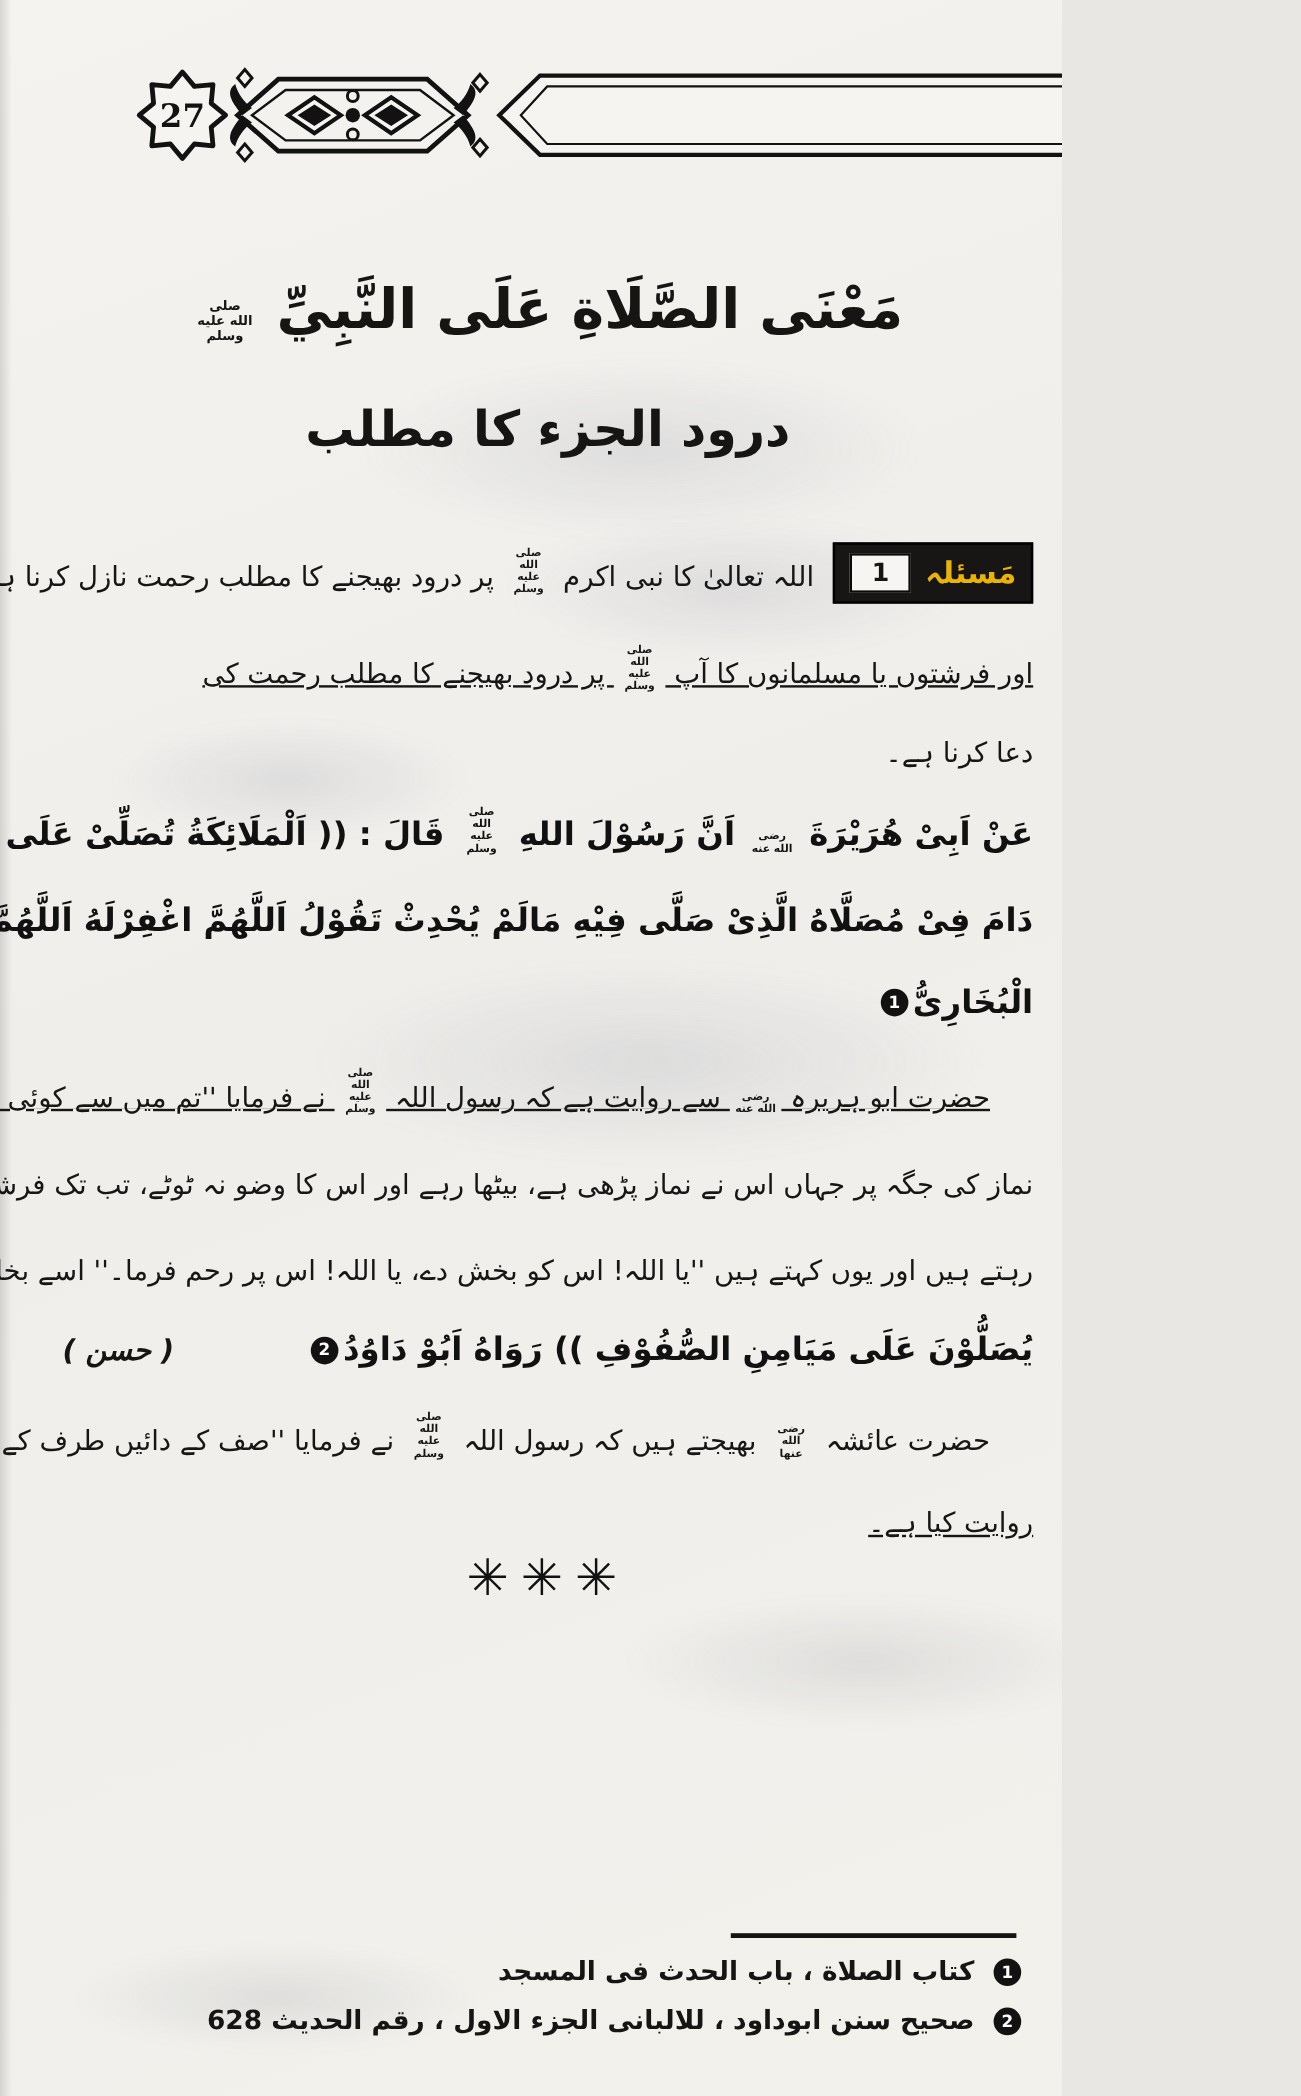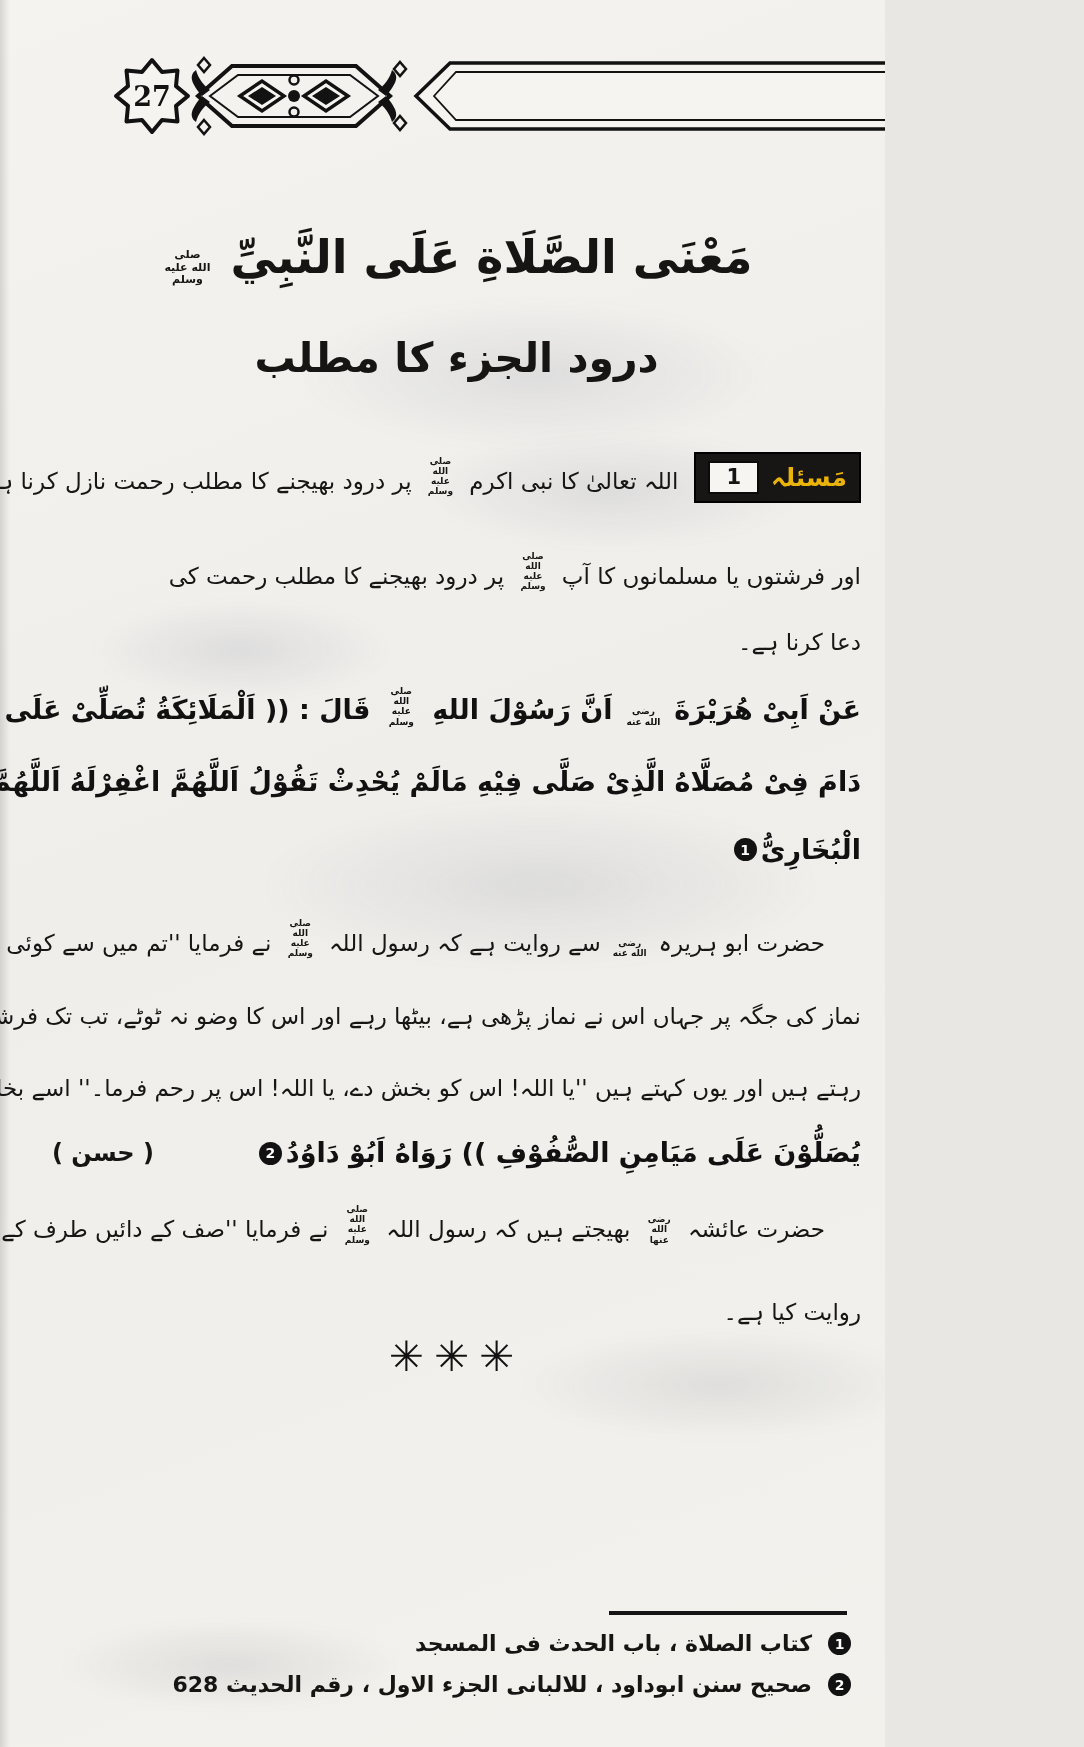"اور فرشتوں یا مسلمانوں کا" .m36 { margin-top: 48px -> 34px; text-decoration: none -> underline }
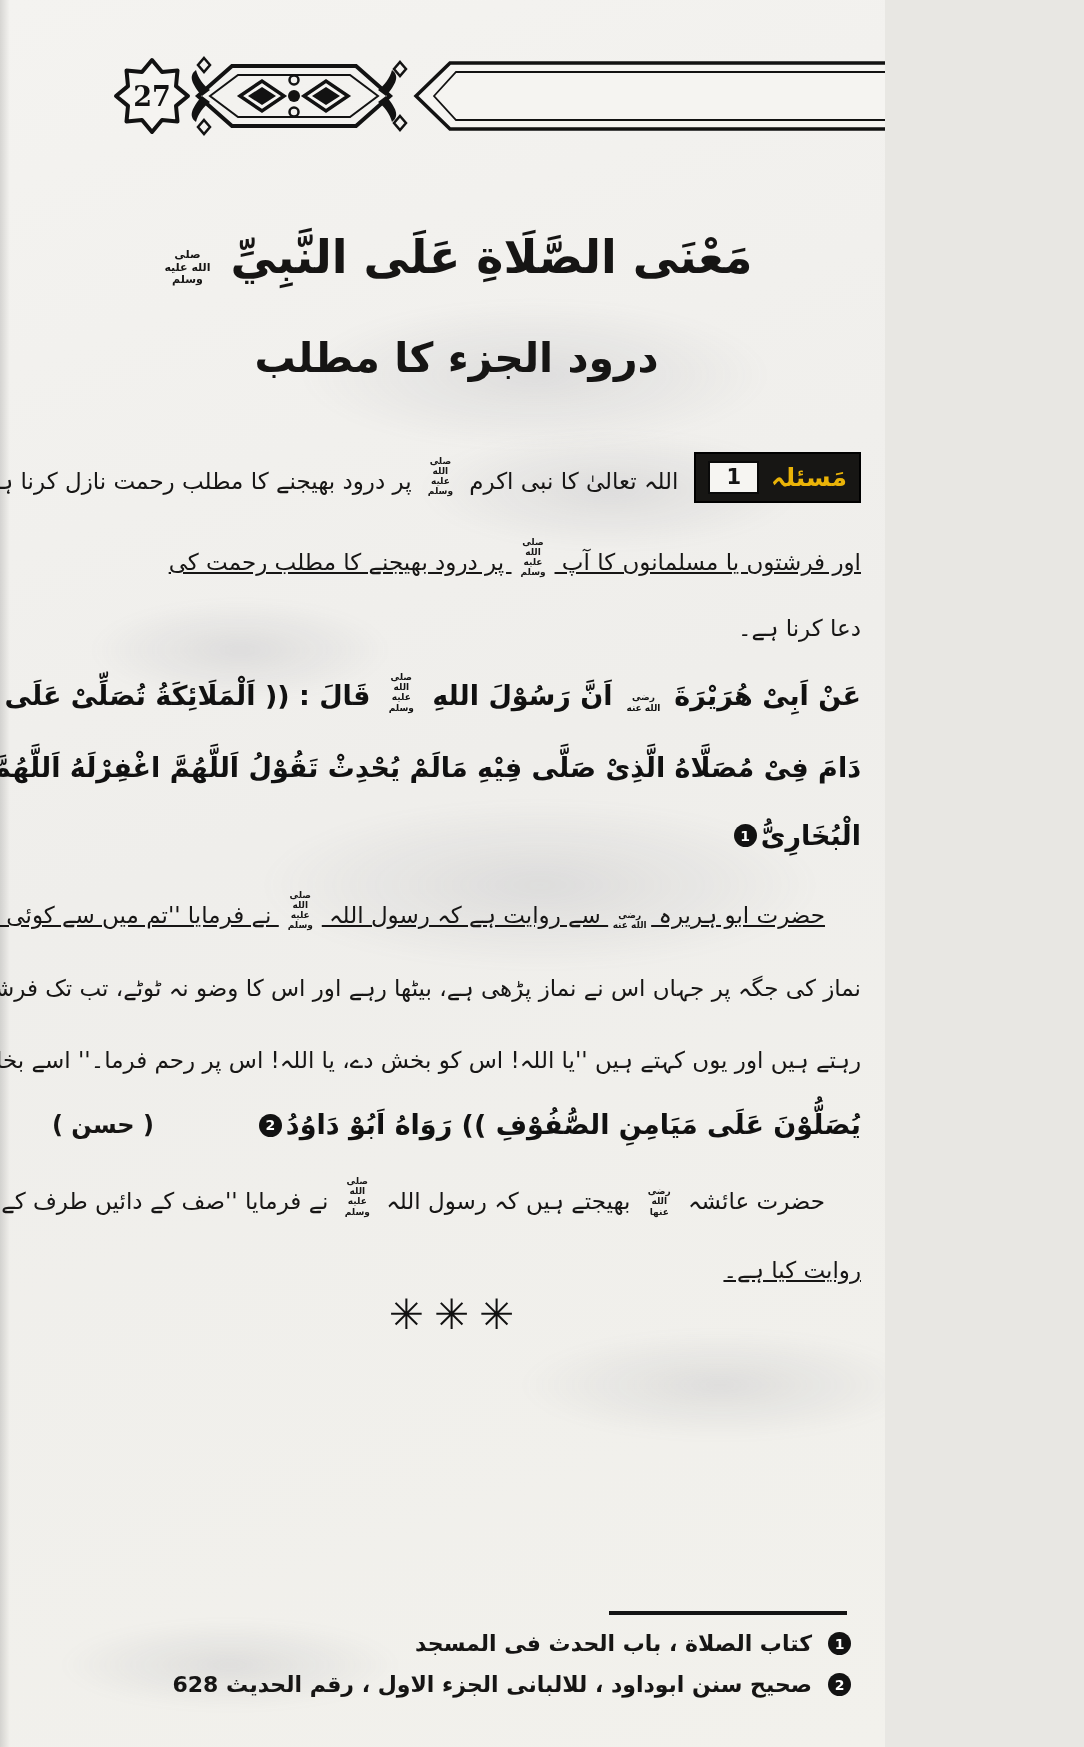"( حسن )" .grade { font-style: none -> italic }
